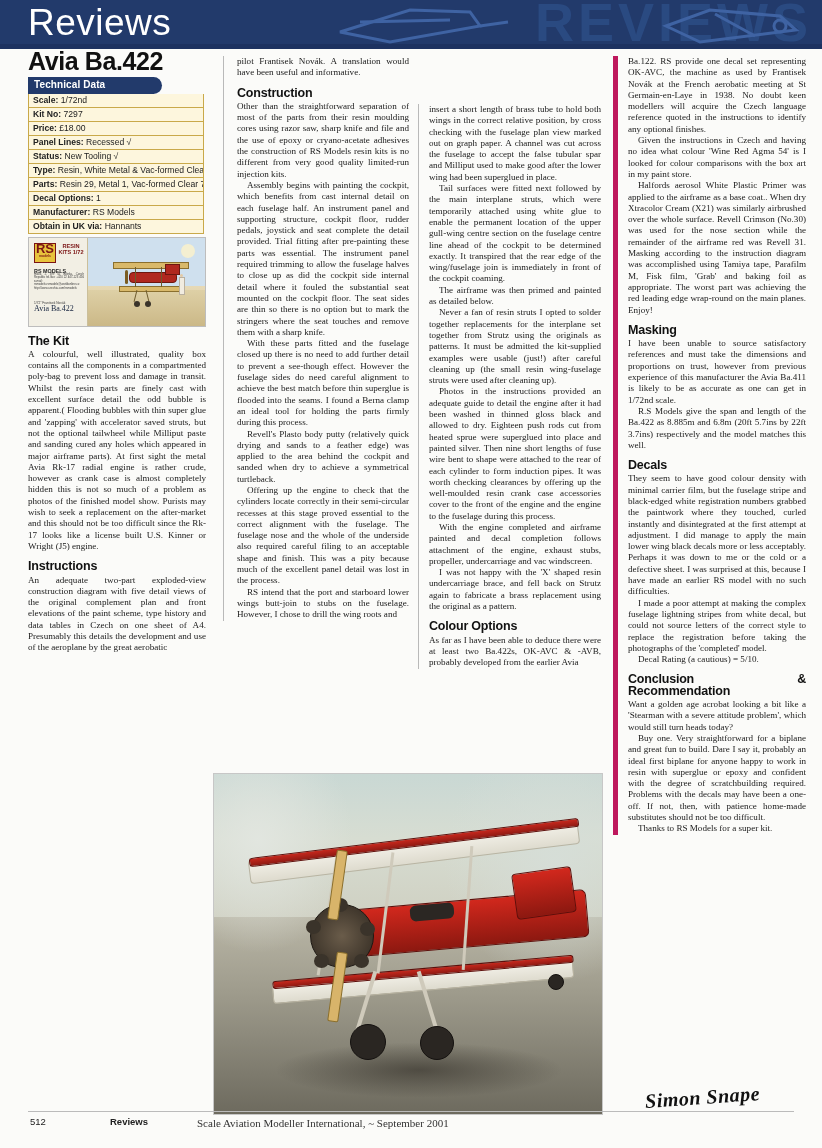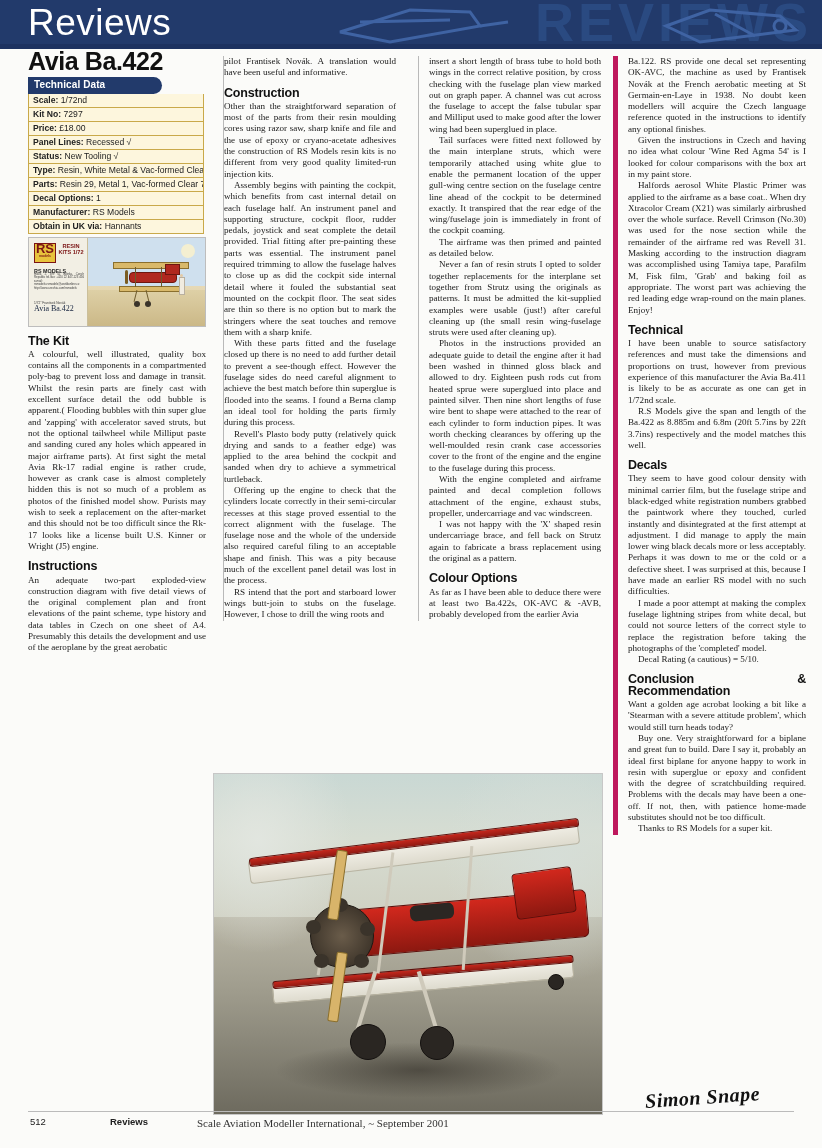"pilot Frantisek Novák. A translation" .col.c2 { padding-left: 0 -> 13px }
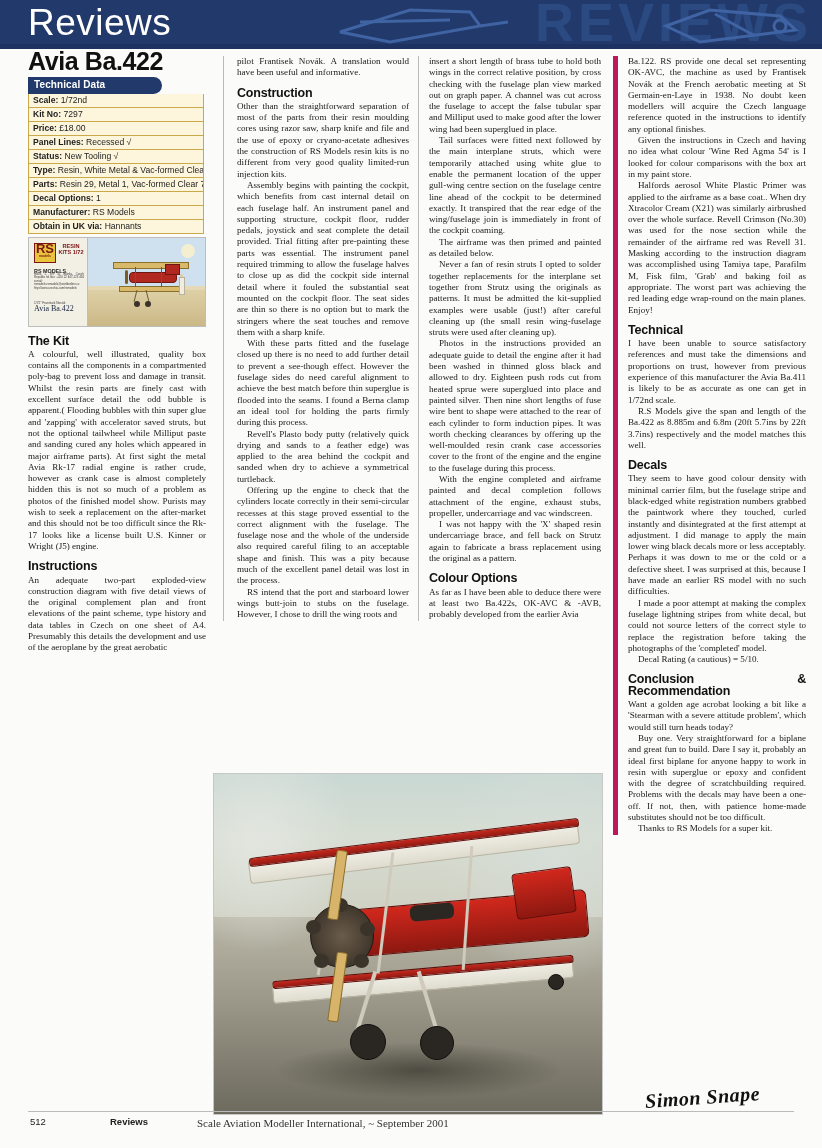"insert a short length of" .col.c3 { margin-top: none -> 48px }
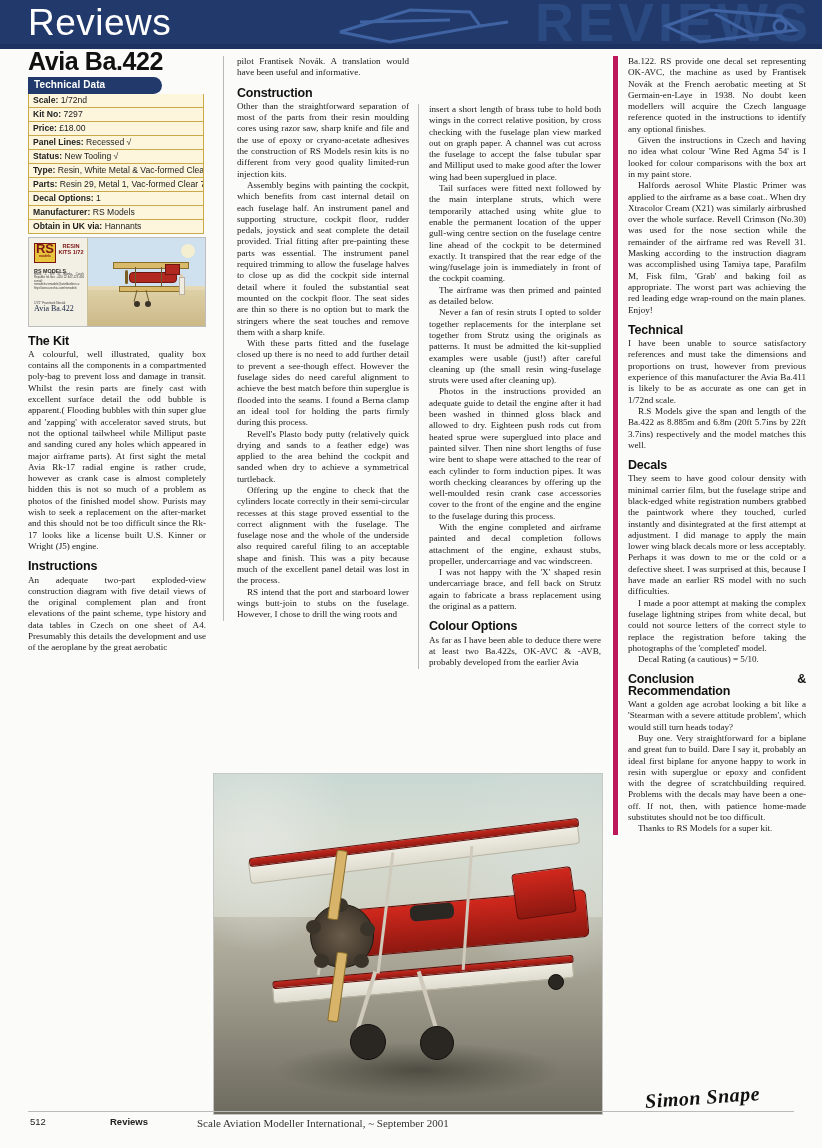"Technical" h2.sec { text: Technical -> Masking }
